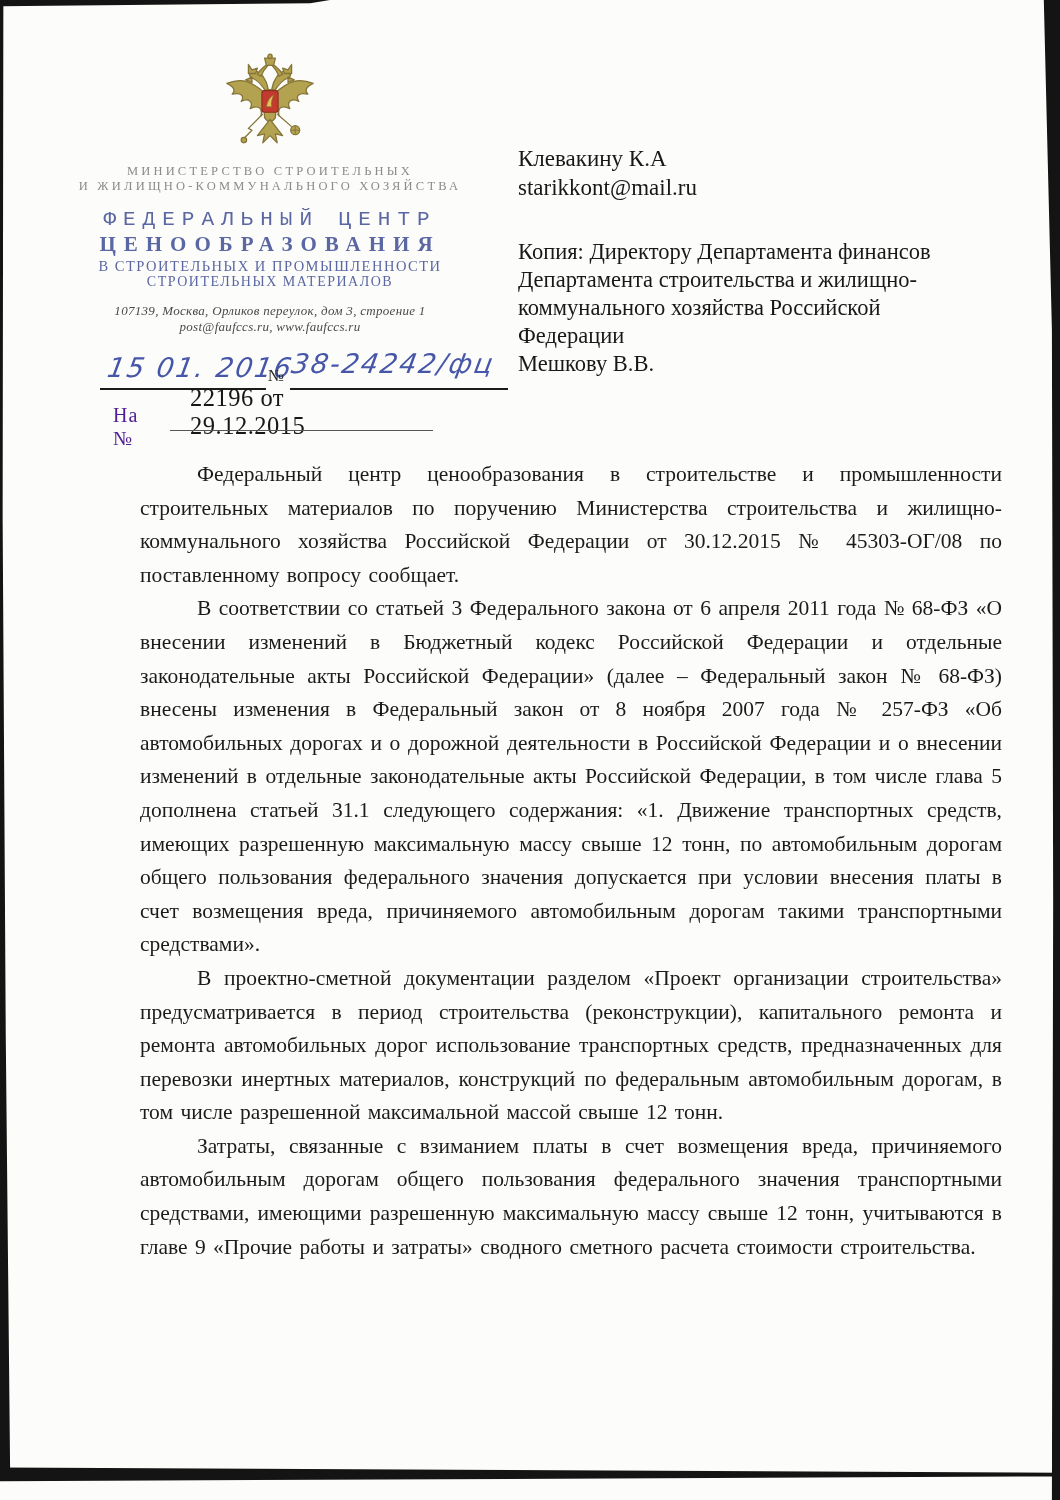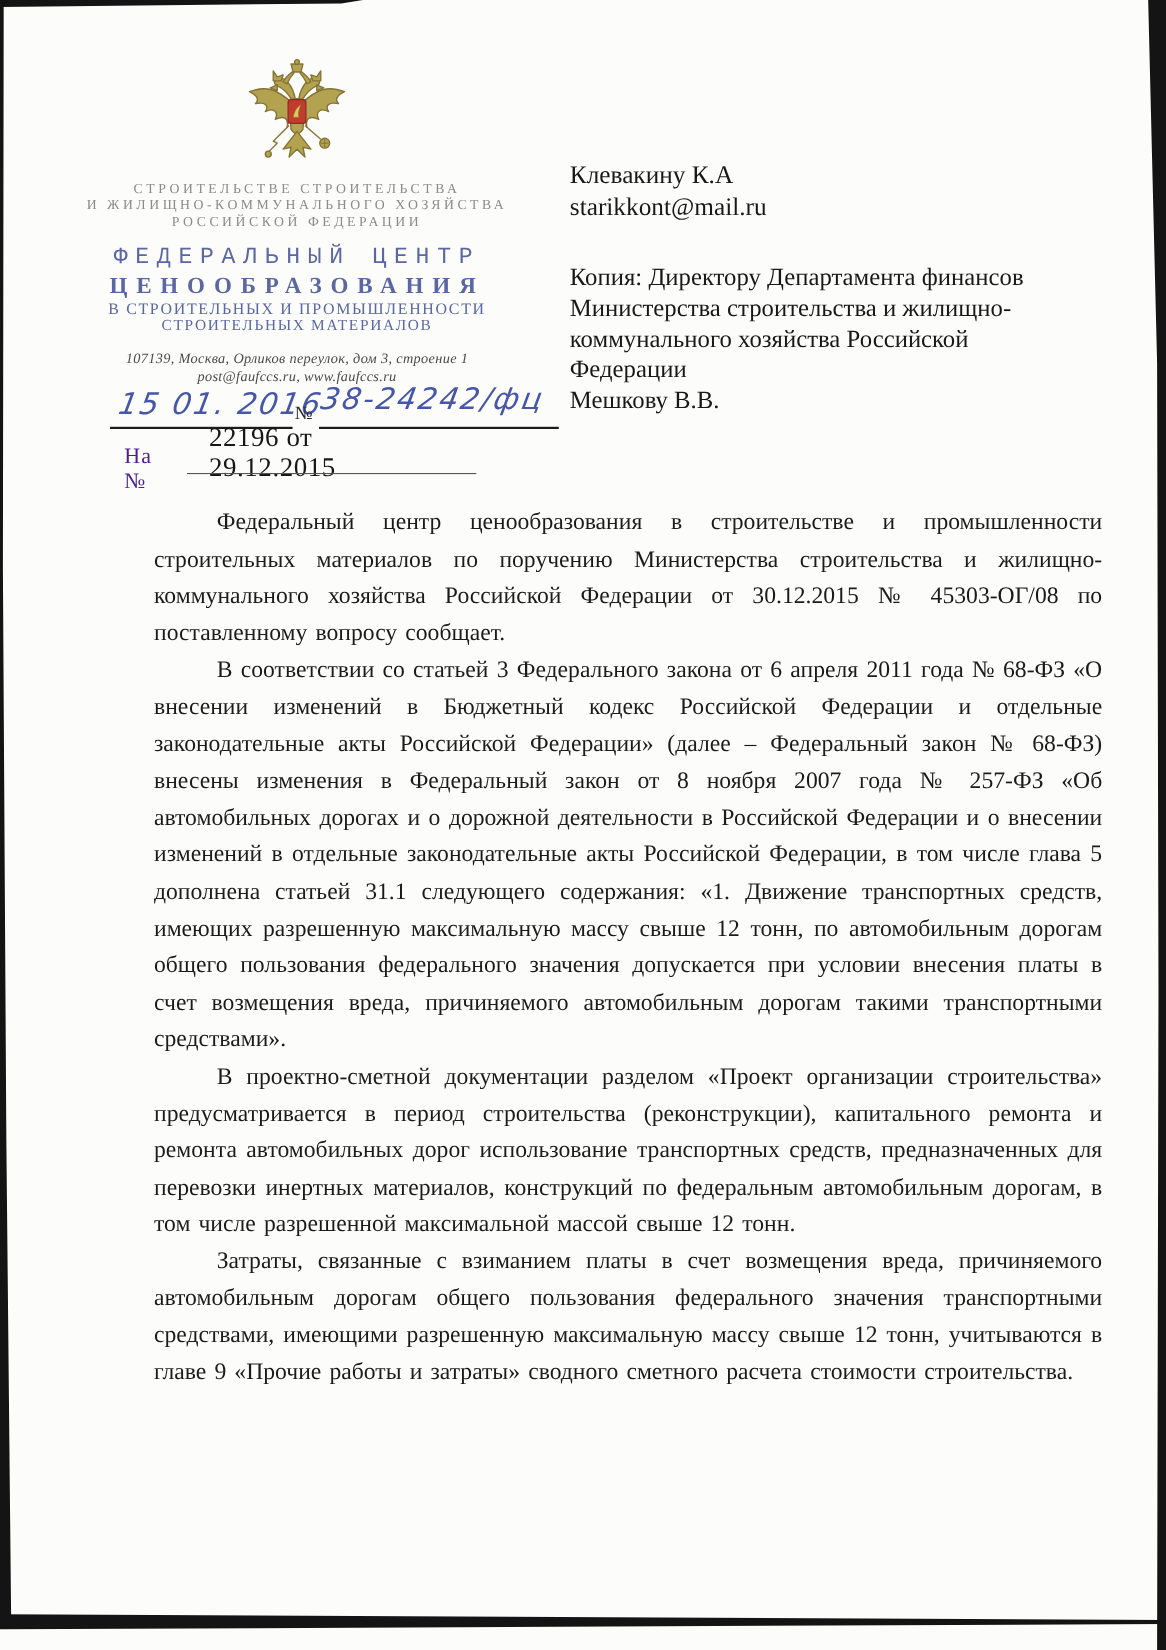"СТРОИТЕЛЬСТВЕ СТРОИТЕЛЬСТВА" div { text: СТРОИТЕЛЬСТВЕ СТРОИТЕЛЬСТВА -> МИНИСТЕРСТВО СТРОИТЕЛЬНЫХ }
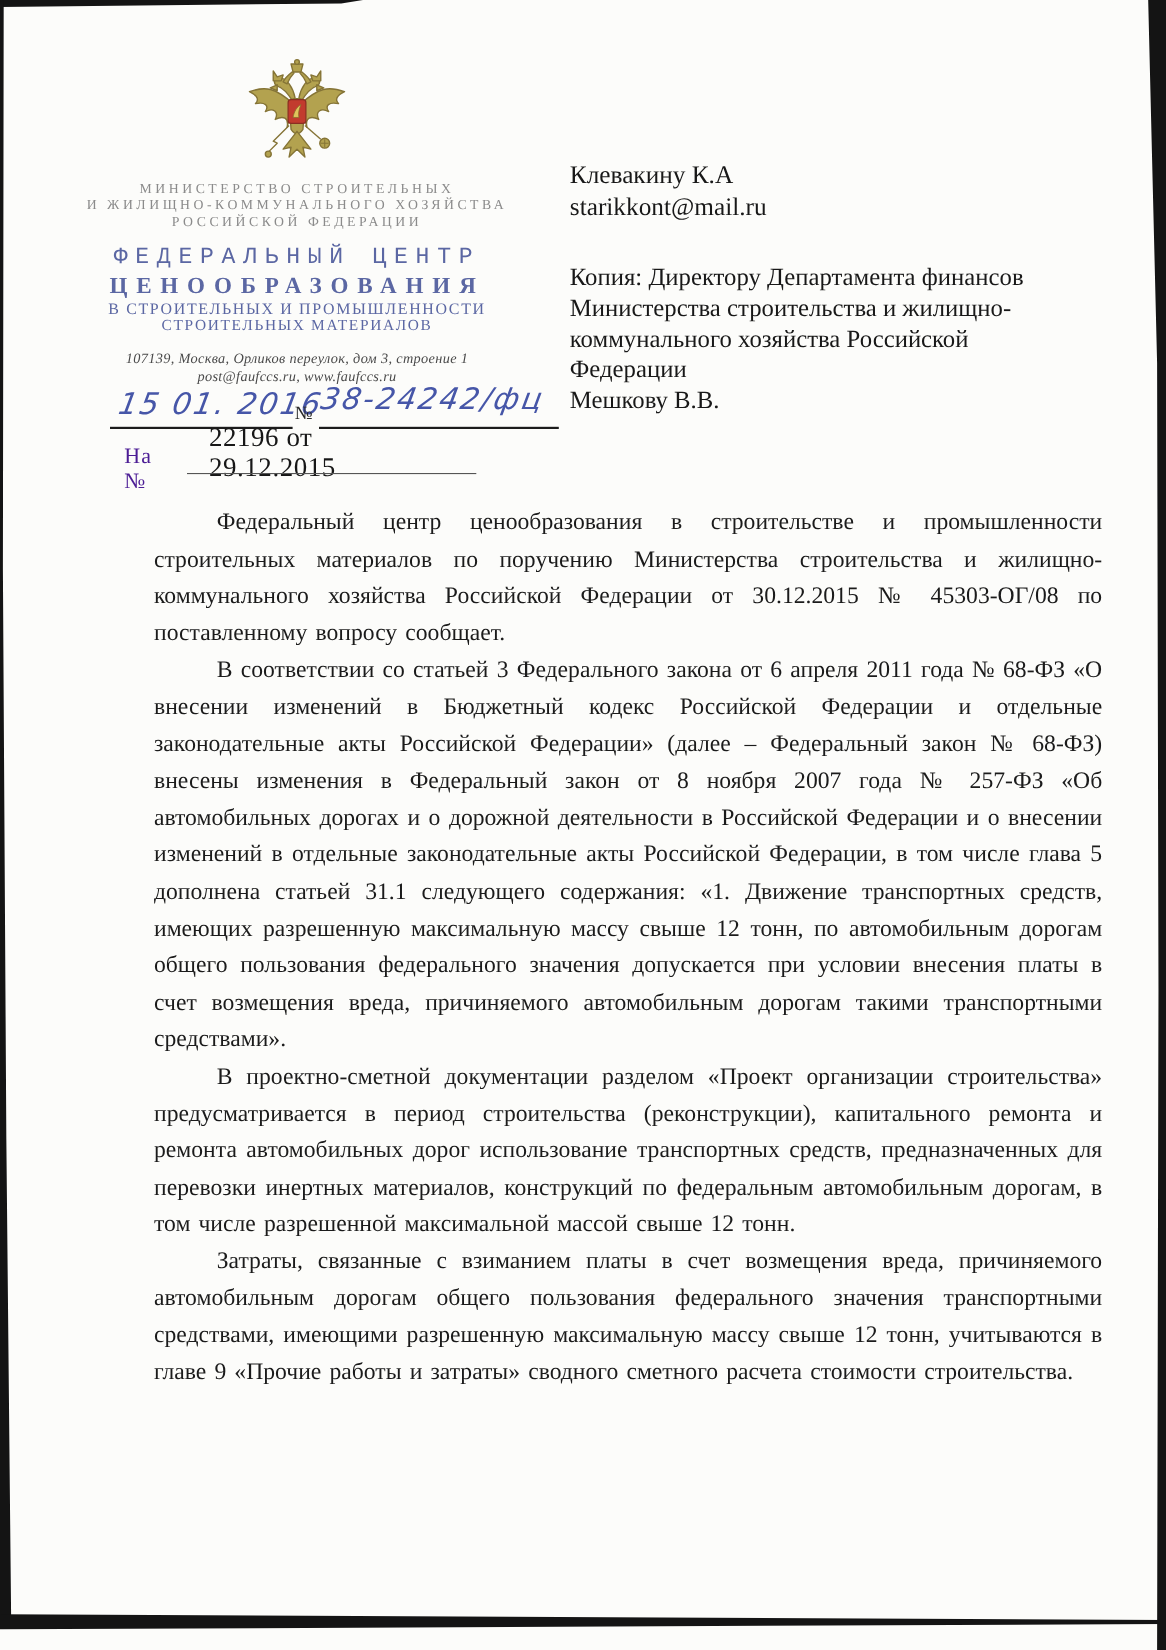"РОССИЙСКОЙ ФЕДЕРАЦИИ" div { html: <div>РОССИЙСКОЙ ФЕДЕРАЦИИ</div> -> none }
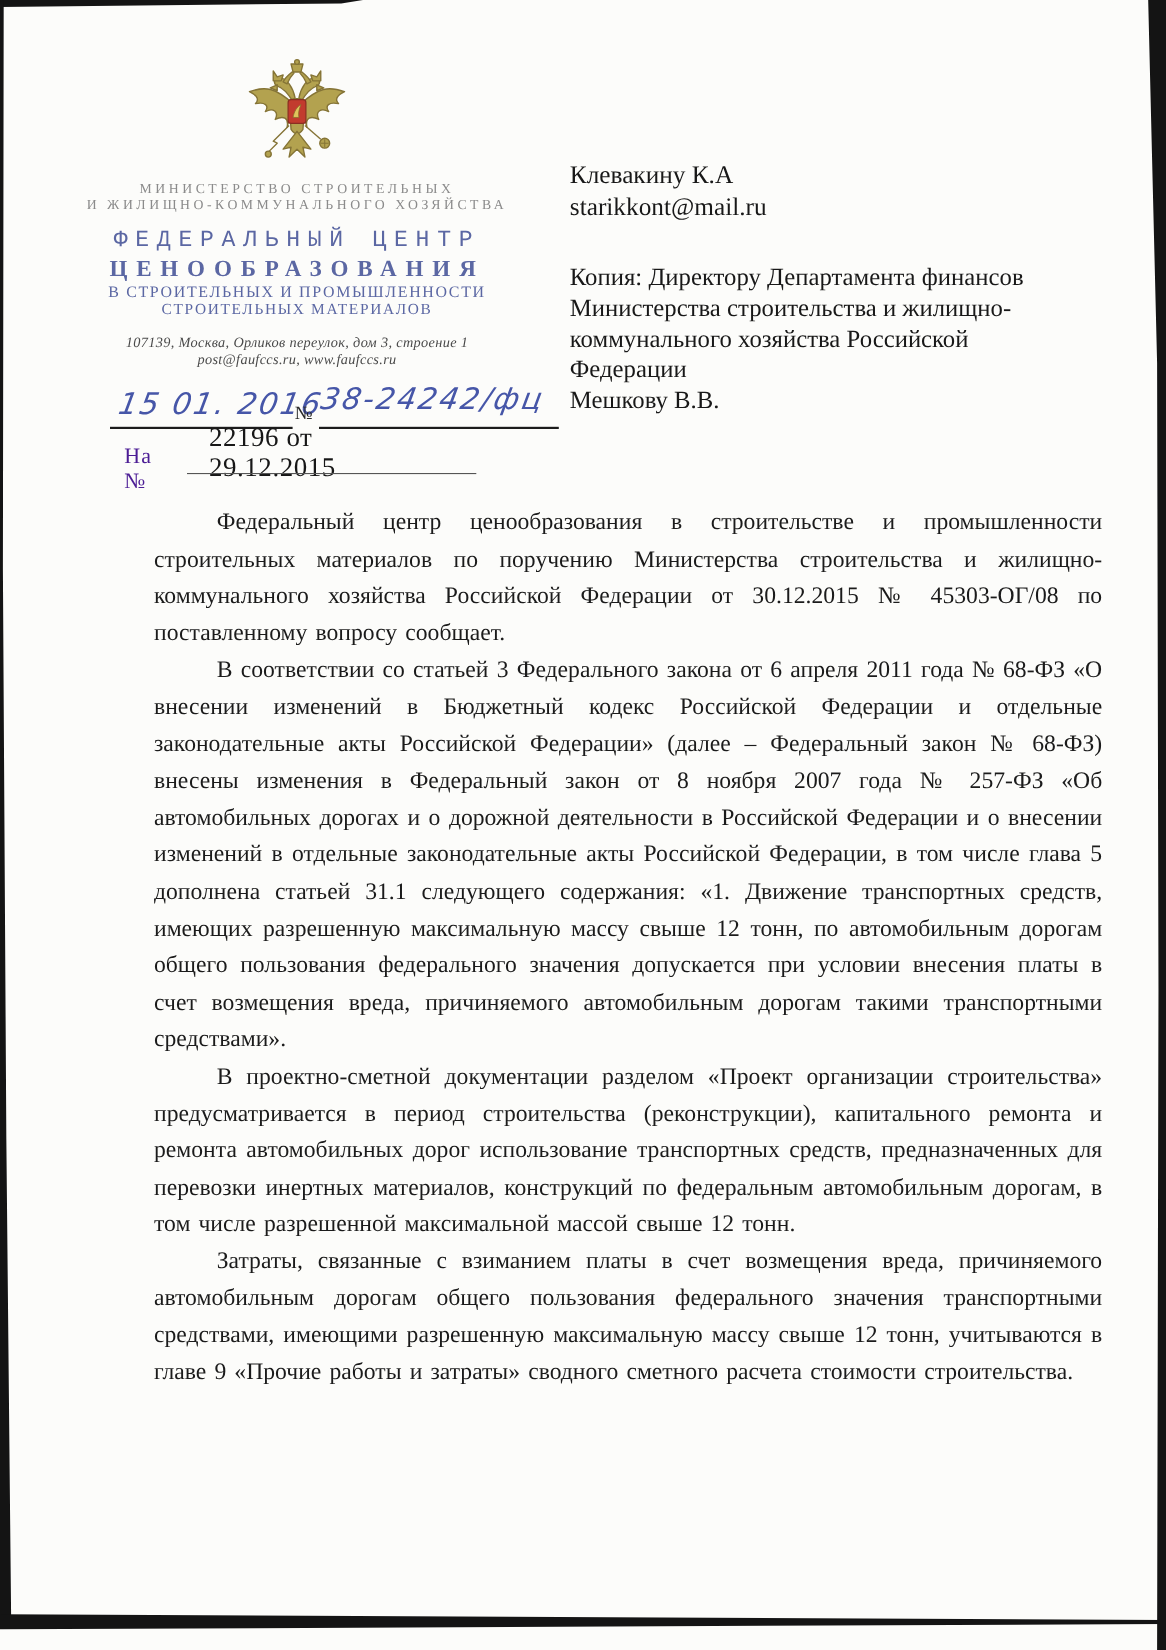"Министерства строительства и жилищно-" div { text: Министерства -> Департамента }
